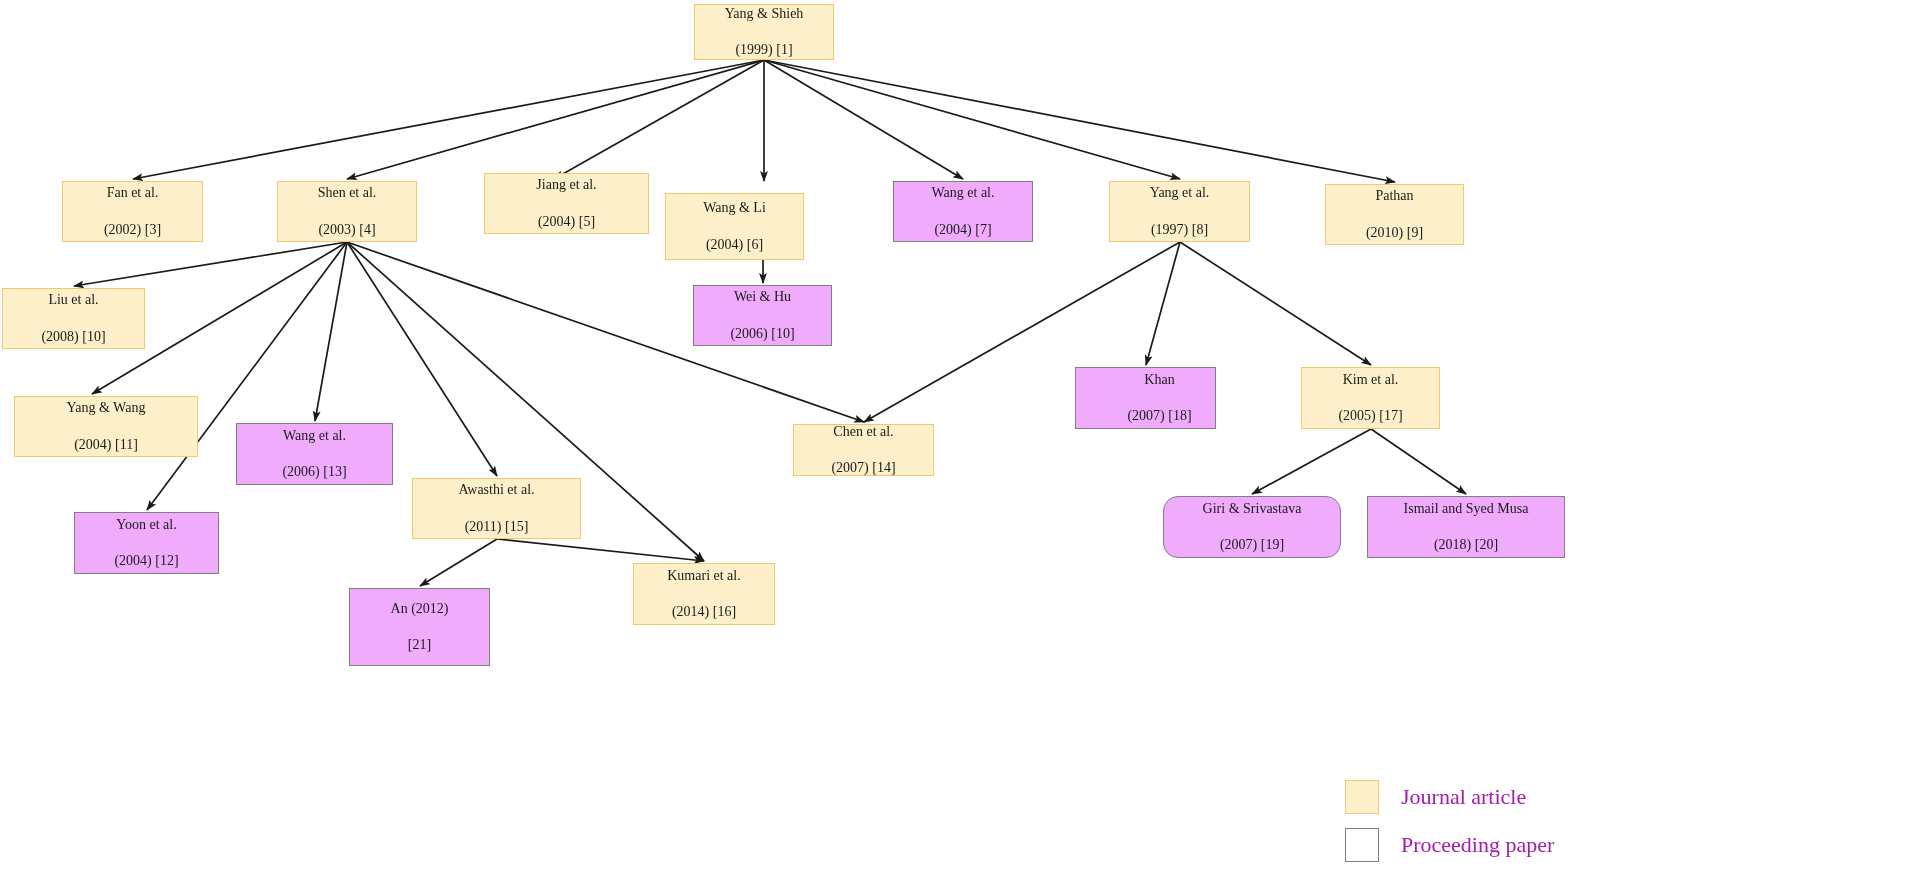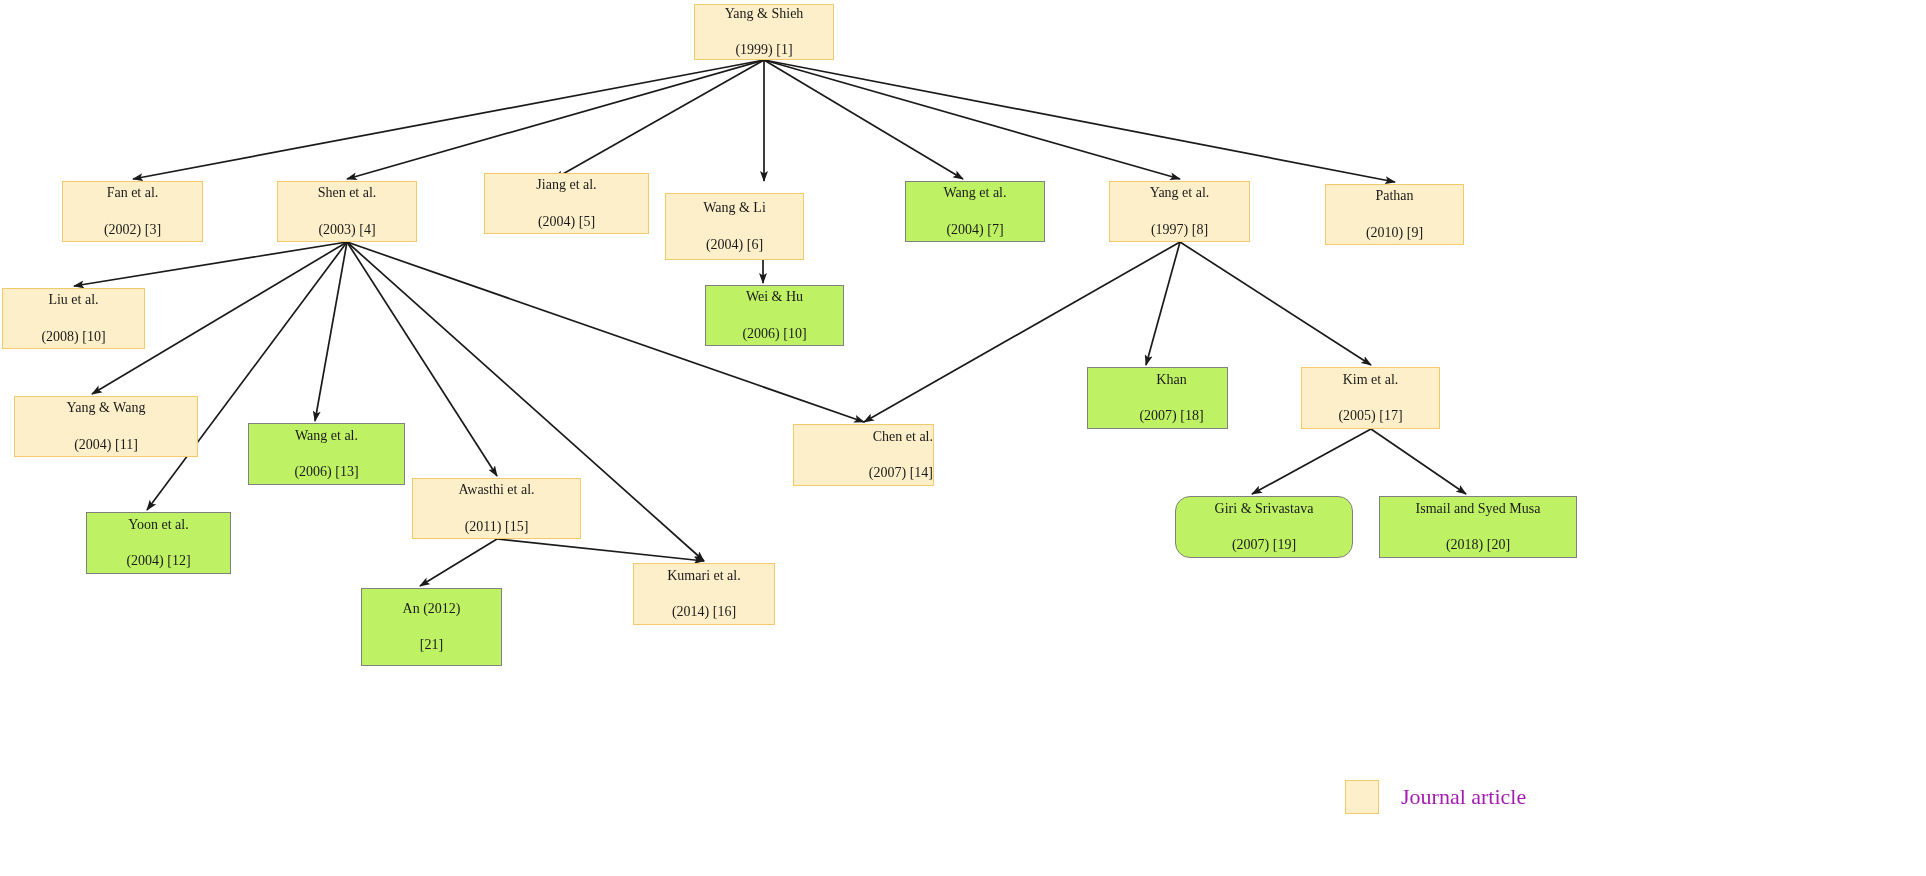"Wang et al." .node.proceeding { background: #bef264 -> #f0abfc; margin-left: 12px -> none }
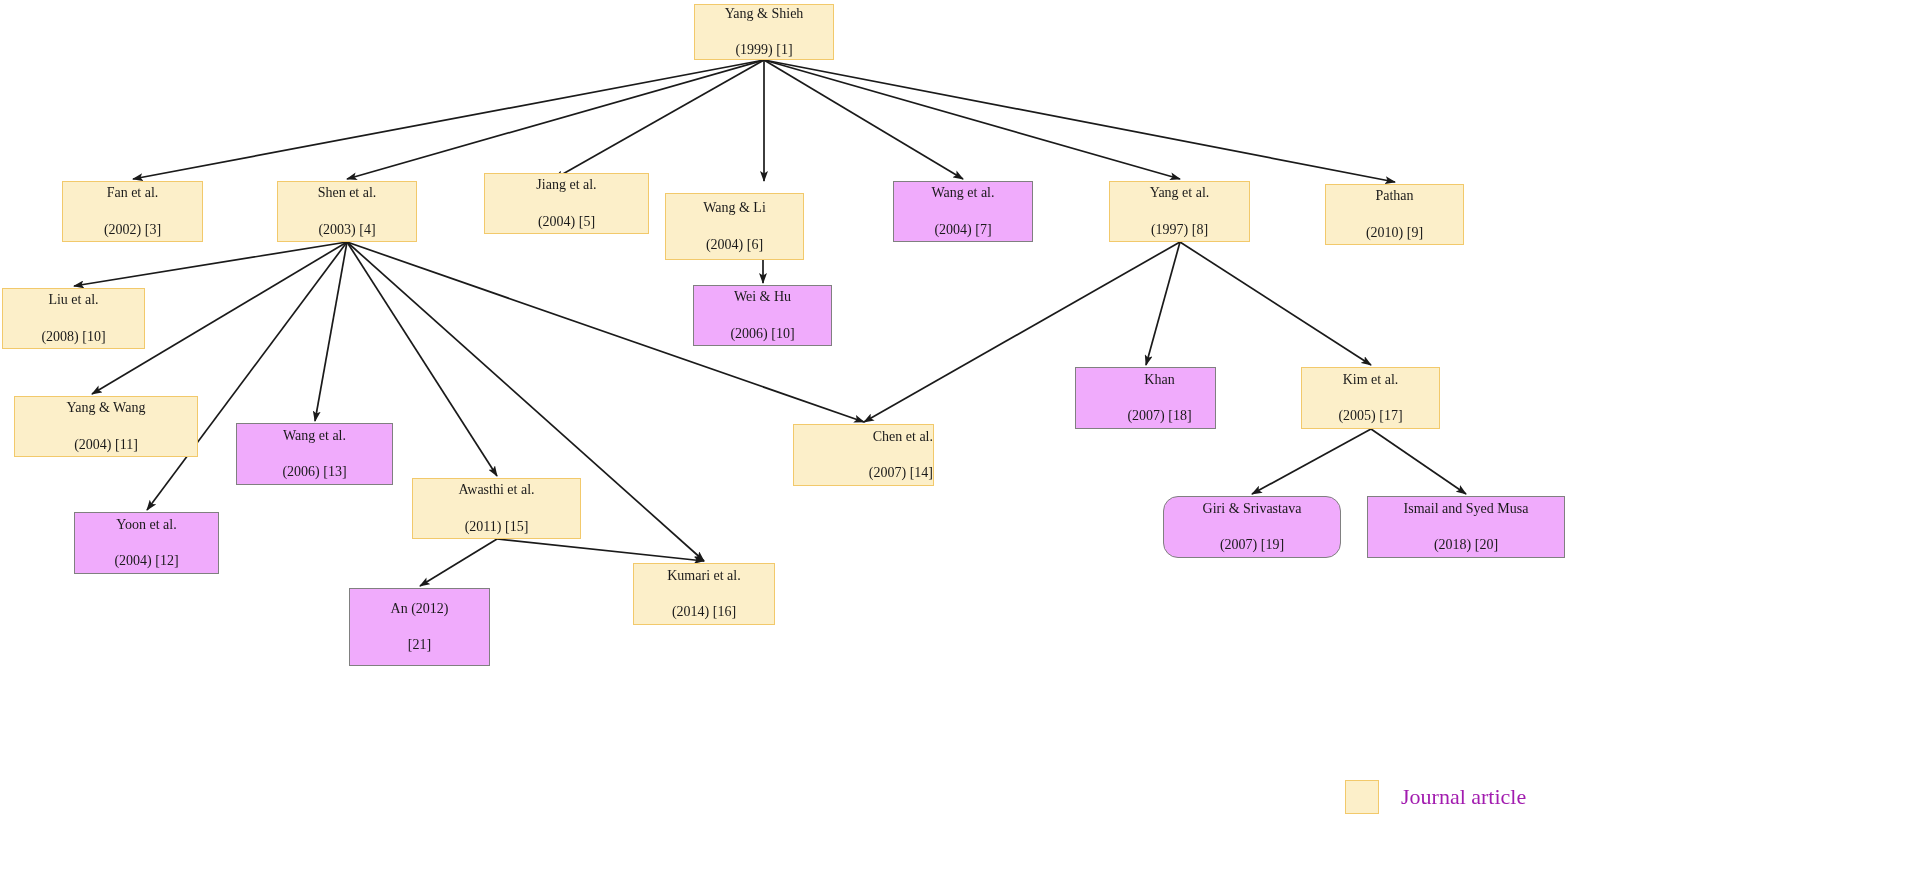"Chen et al." div.node { align-items: flex-end -> none; height: 62px -> 52px }
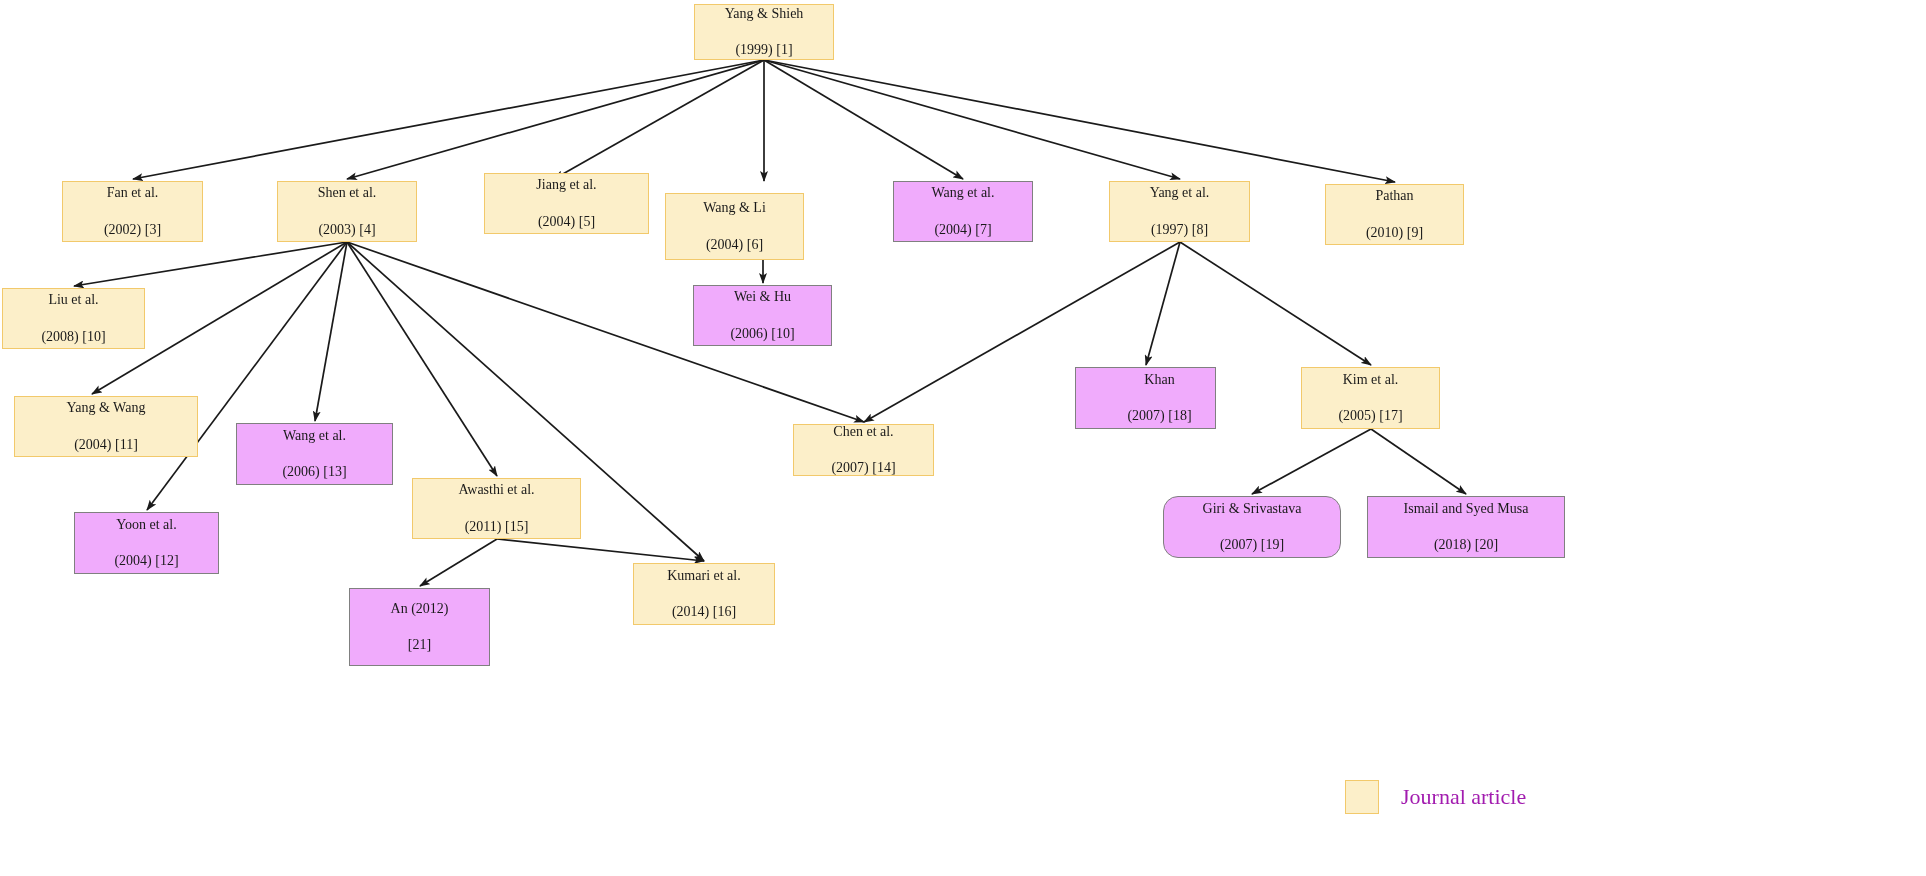"Proceeding paper" div.legend-row { html: none -> <div> <span></span> <span>Proceeding paper</span> </div> }
